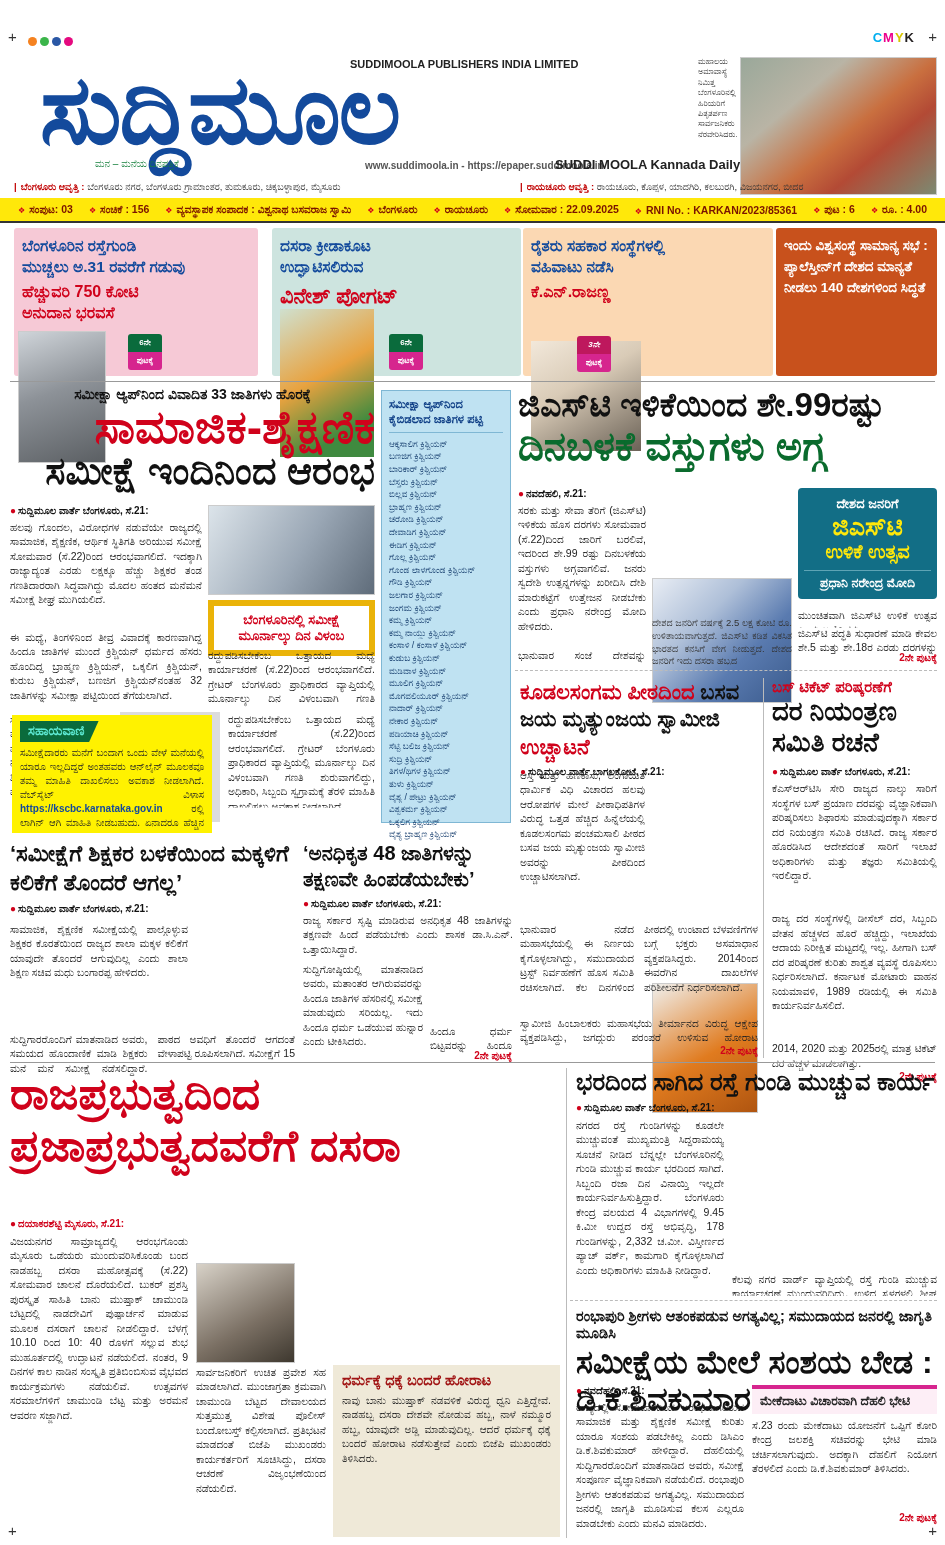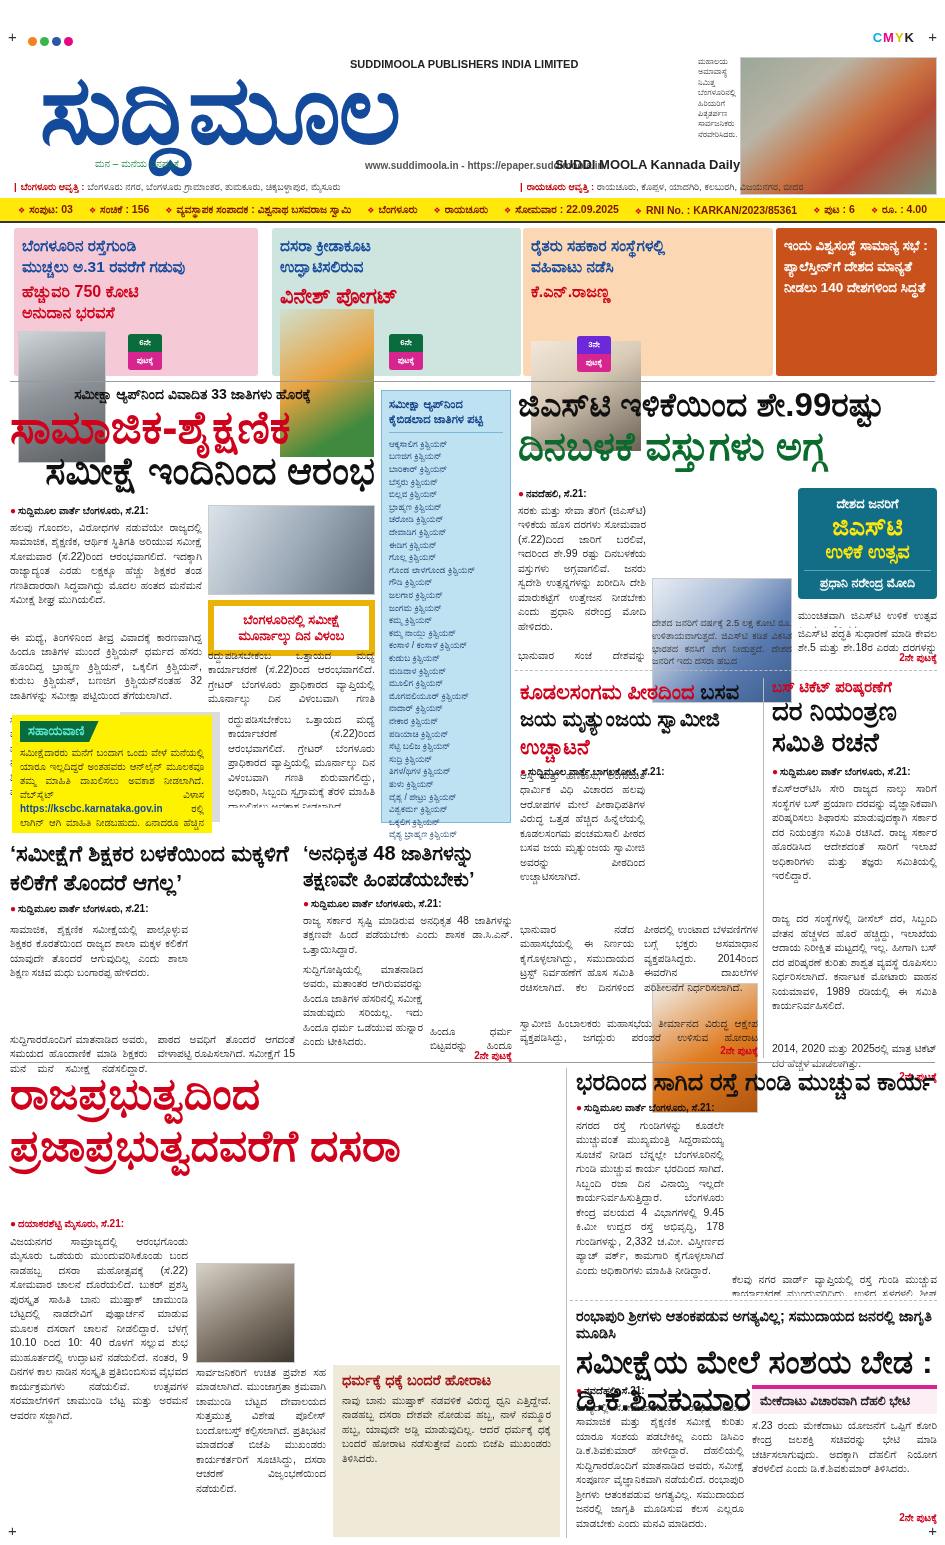"3ನೇ" .badge.red .b1 { background: #6d28d9 -> #be185d; font-style: none -> italic }
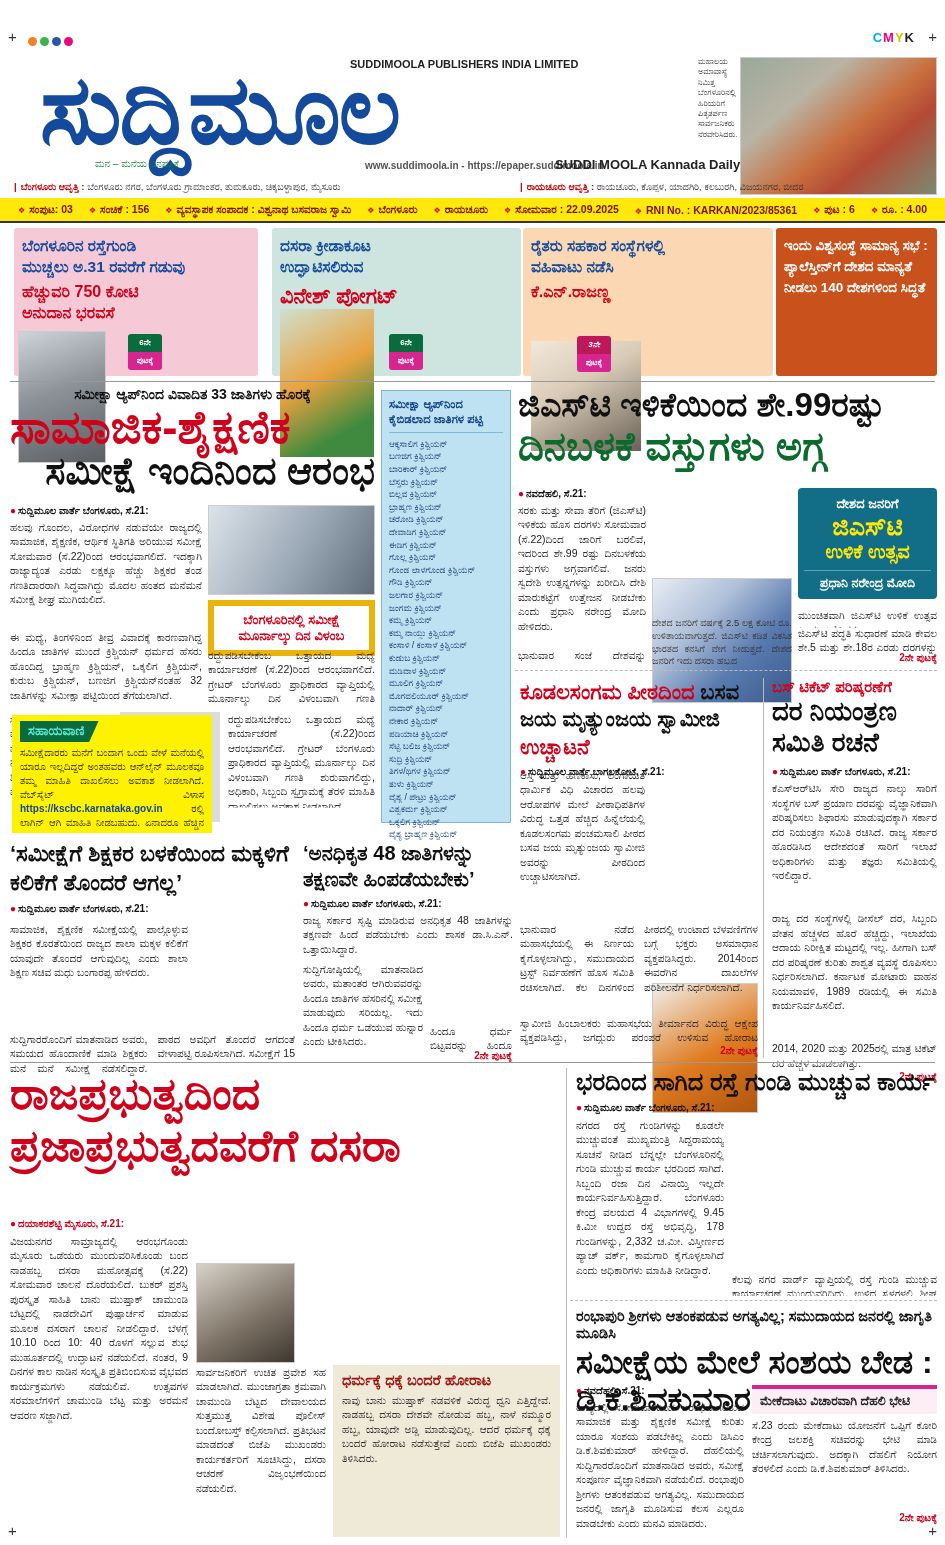"ಸಾಮಾಜಿಕ-ಶೈಕ್ಷಣಿಕ" div.hl-red { text-align: left -> right }
